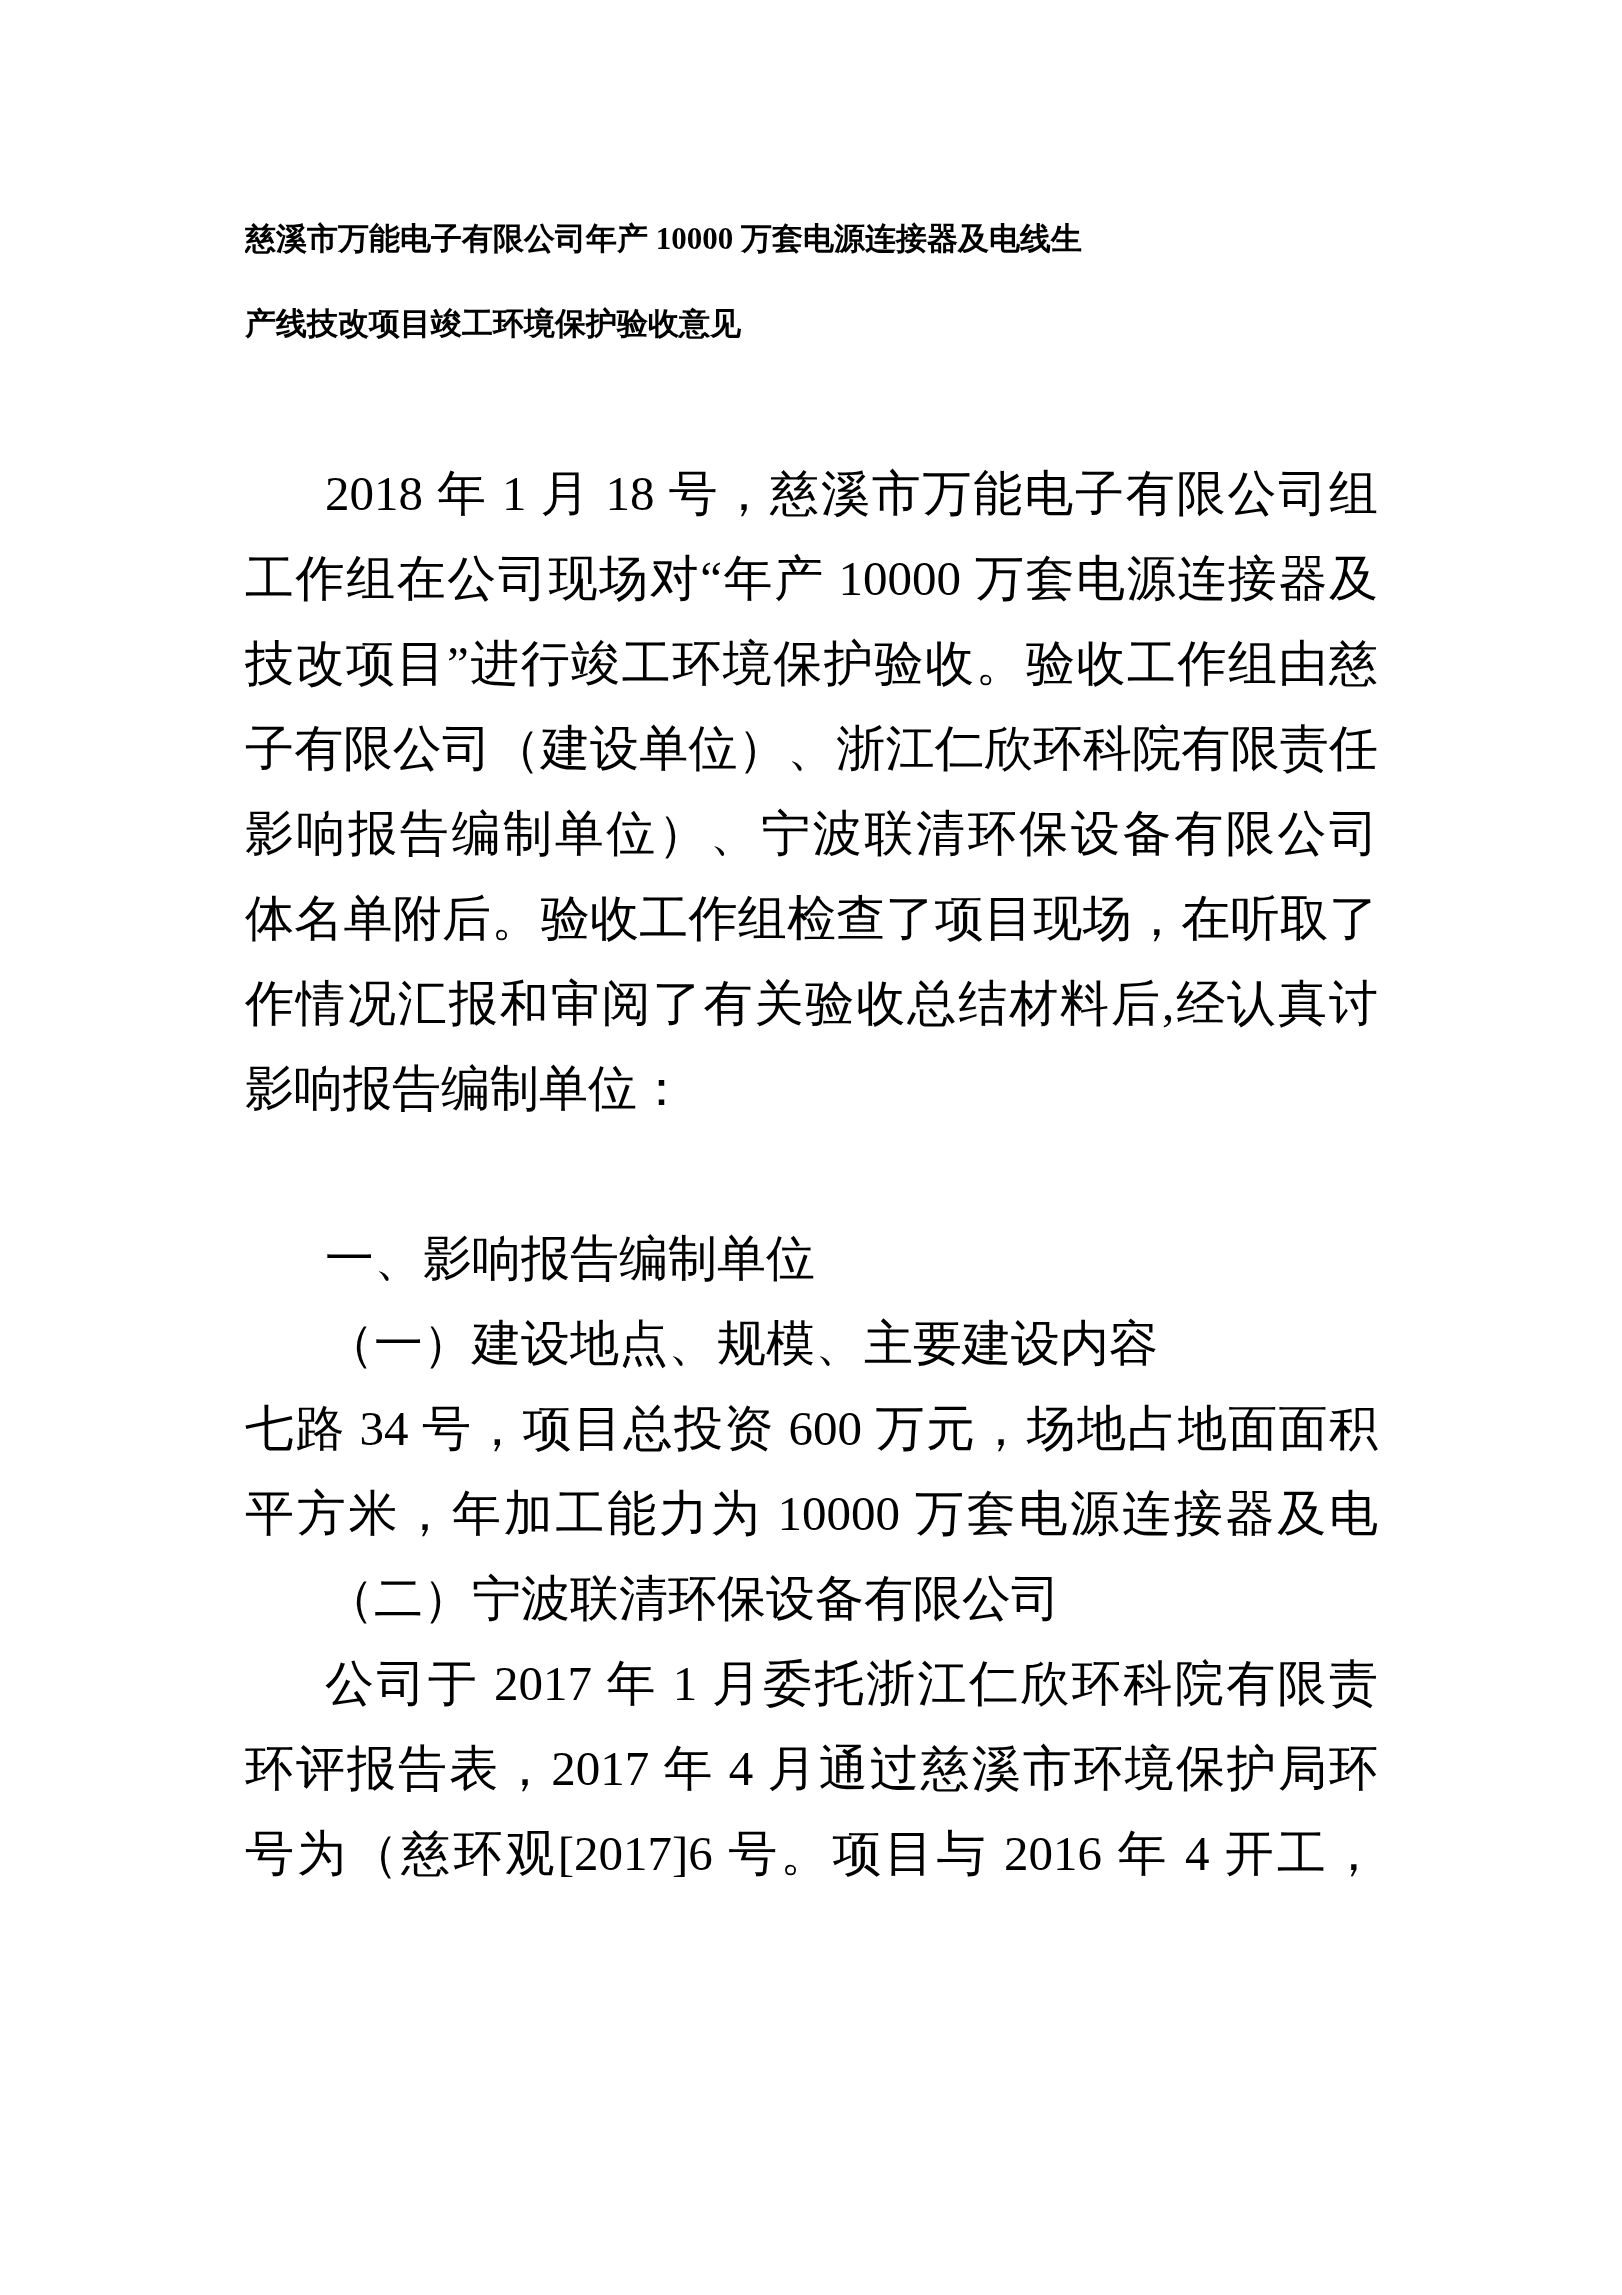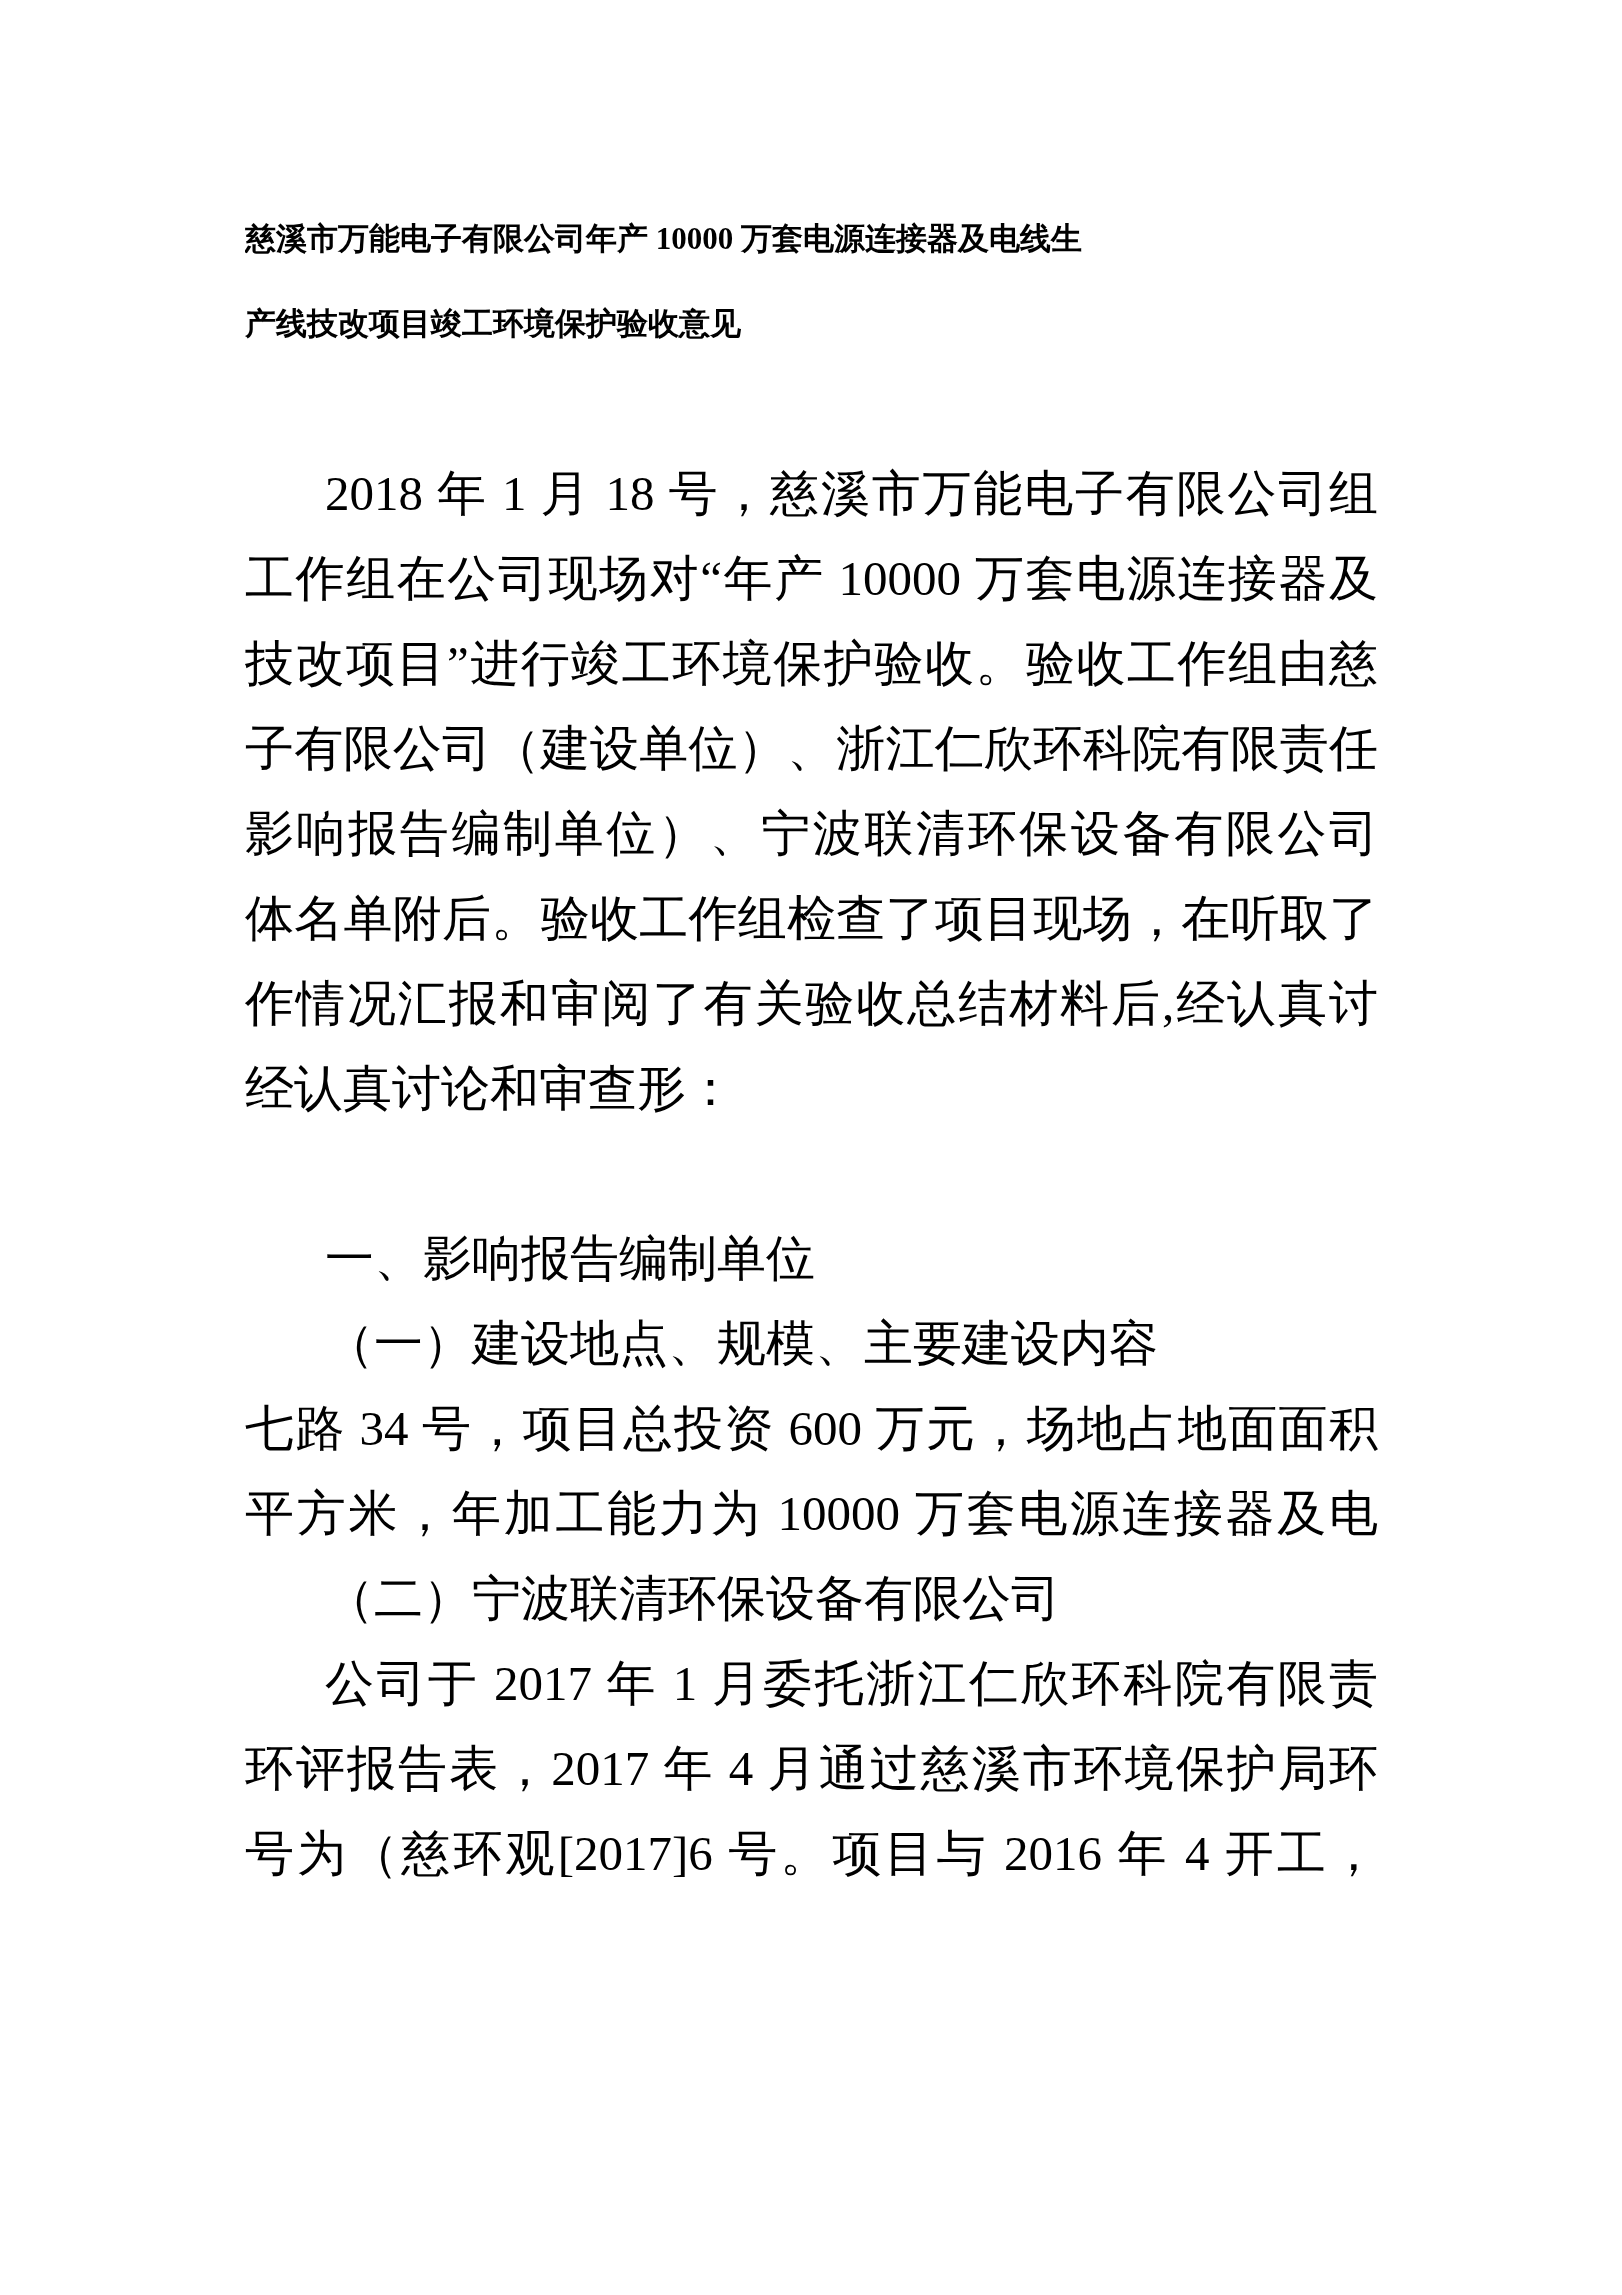"经认真讨论和审查形：" div.line { text: 经认真讨论和审查形 -> 影响报告编制单位 }
